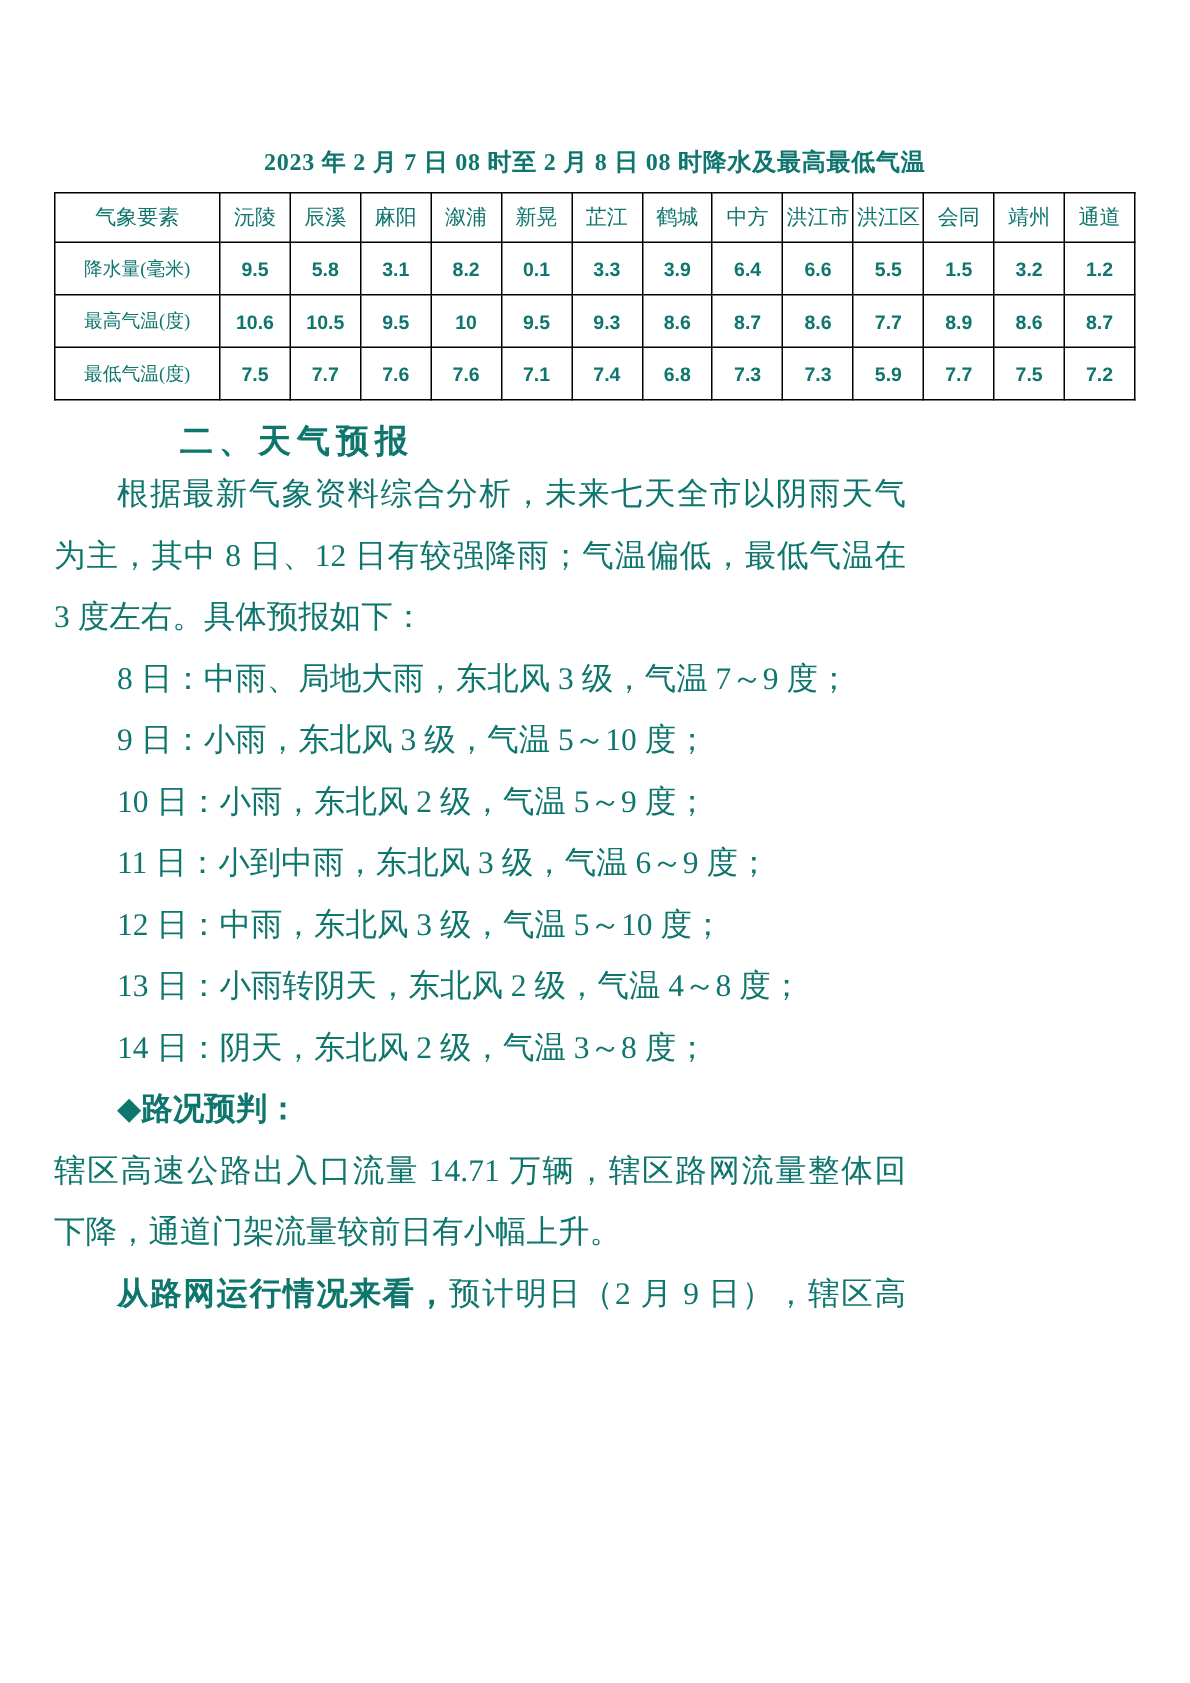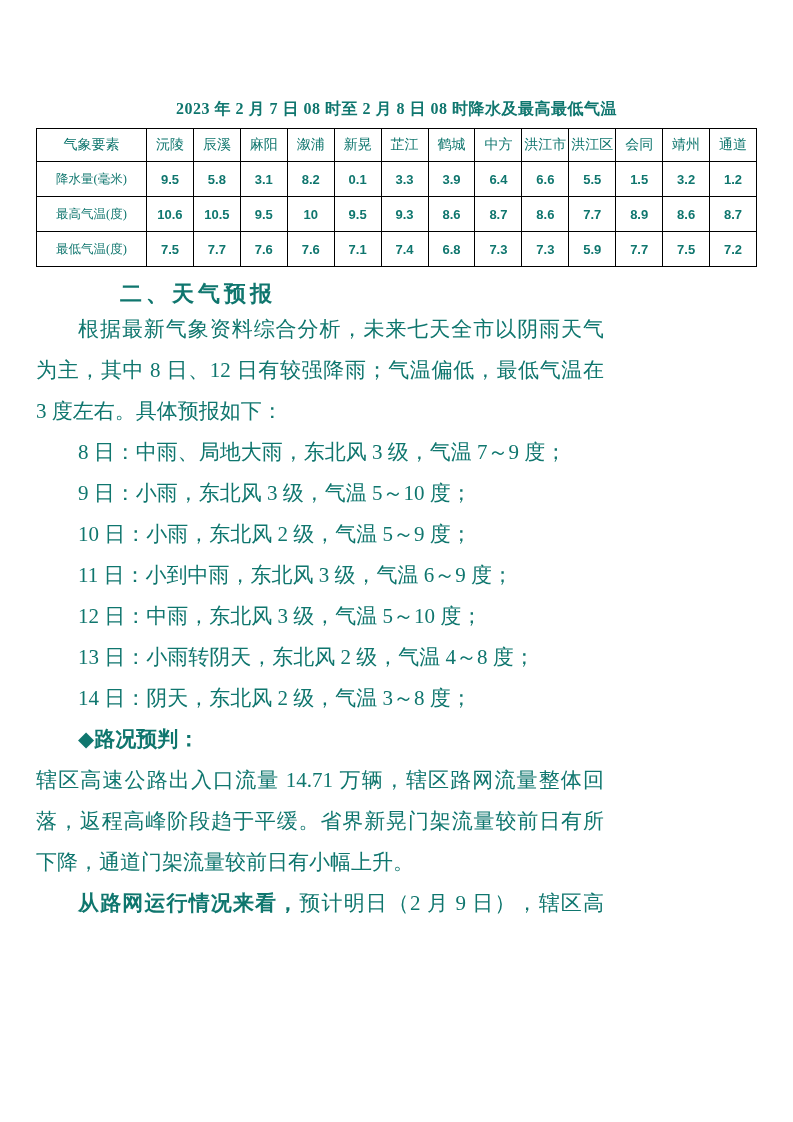"落，返程高峰阶段趋于平缓。省界新晃门架流量较前日有所" div.line { html: <div>落，返程高峰阶段趋于平缓。省界新晃门架流量较前日有所</div> -> none }
